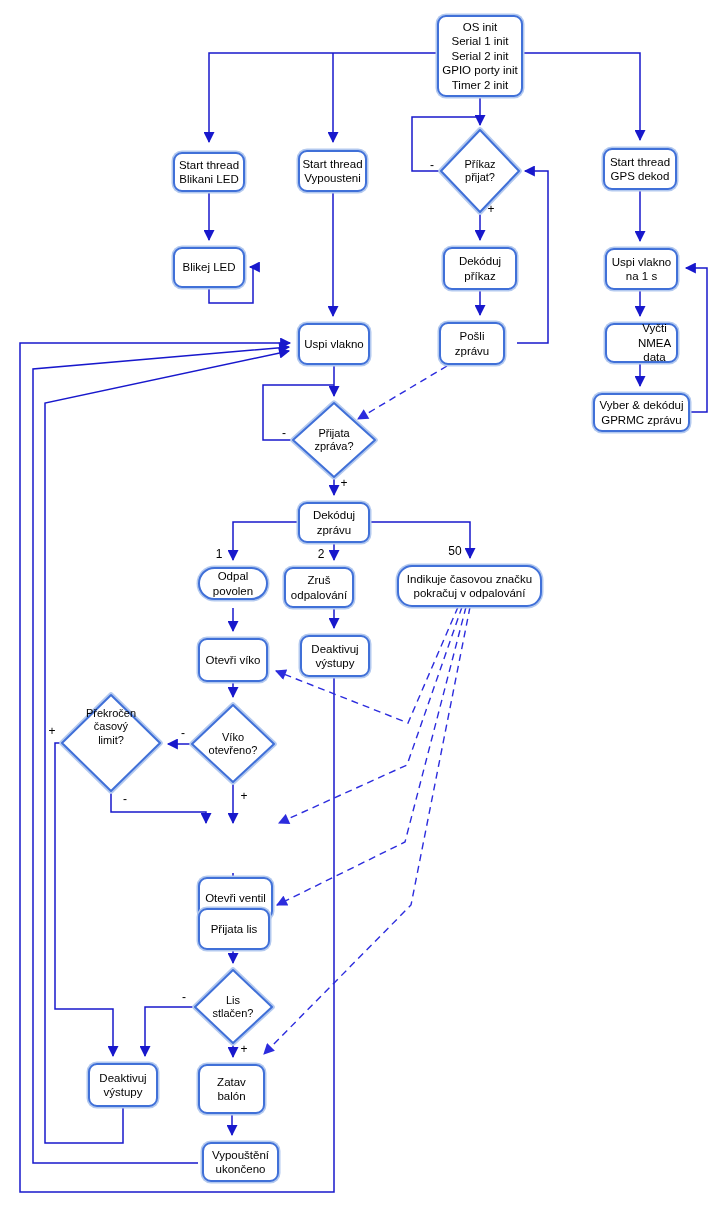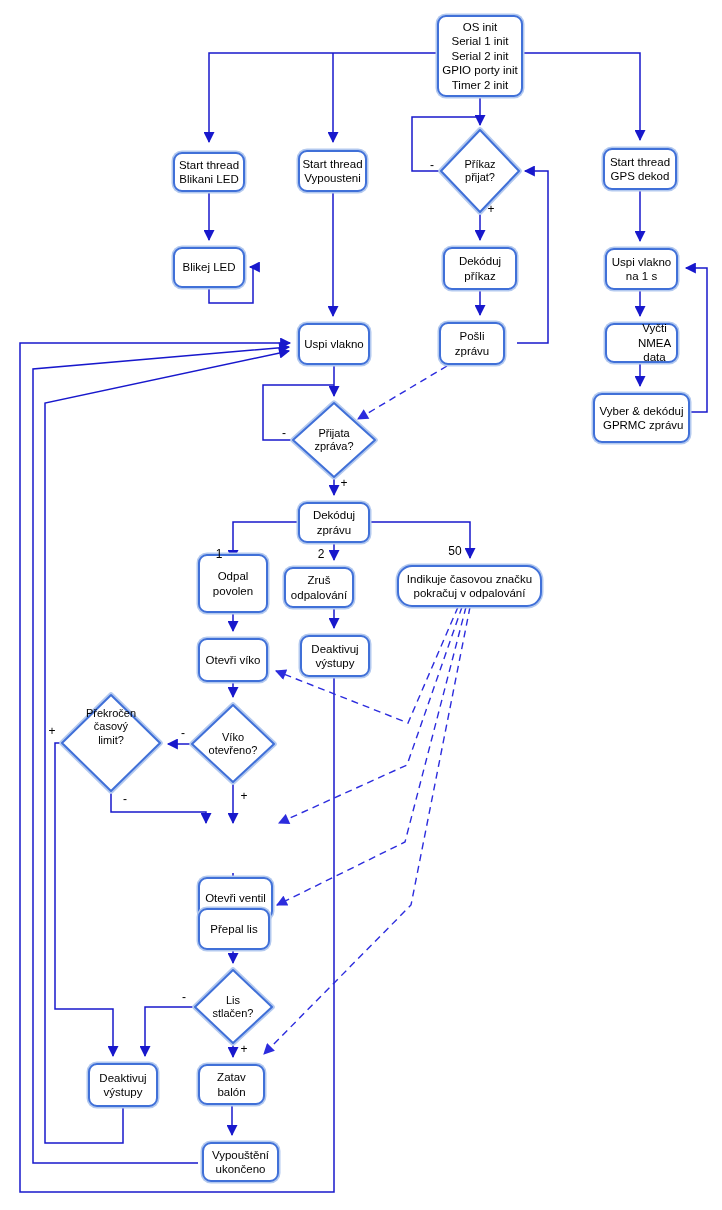"Vyber & dekóduj" div.node { height: 50px -> 39px; text-align: right -> none }
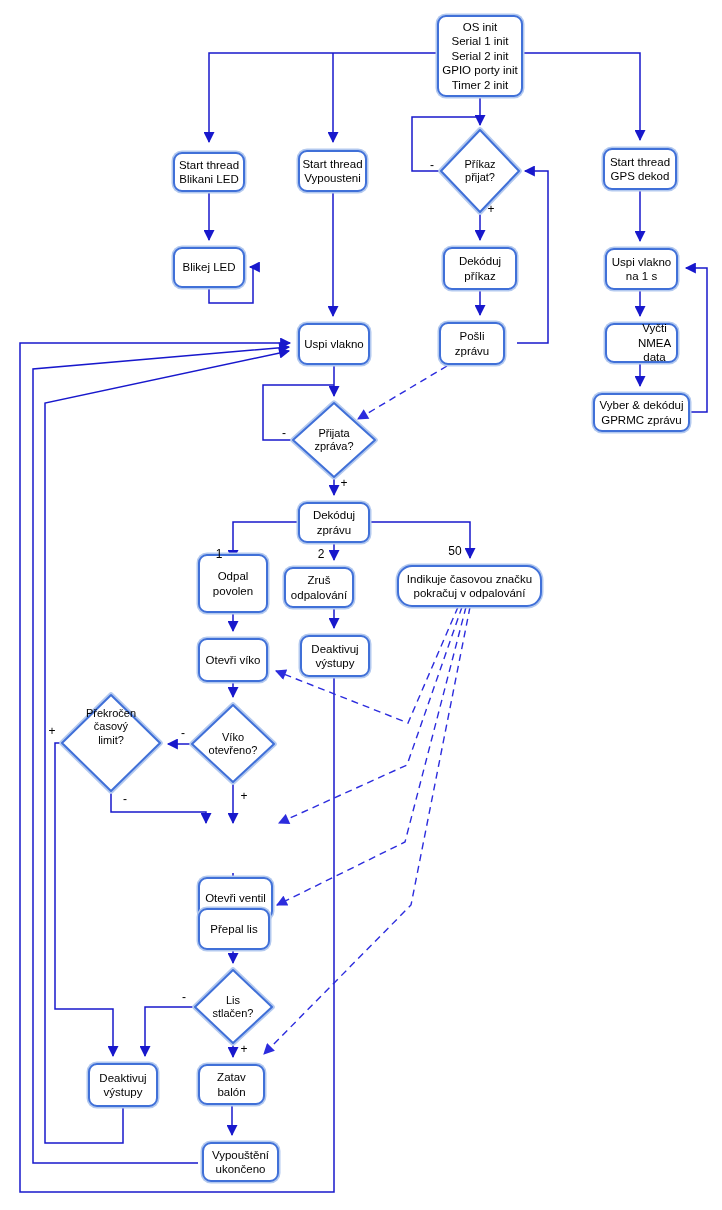"Odpal" div.node { border-radius: none -> 19px; height: 59px -> 33px; top: 554px -> 567px }
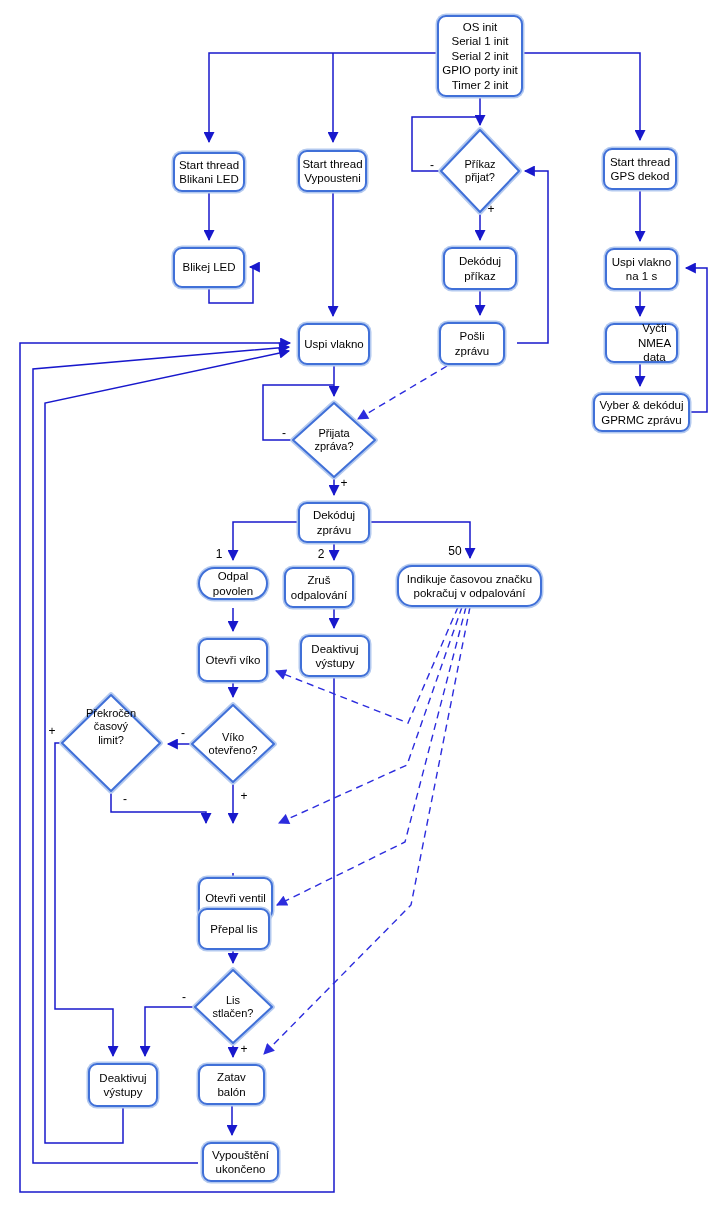"Přepal lis" div.node { text: Přepal -> Přijata }
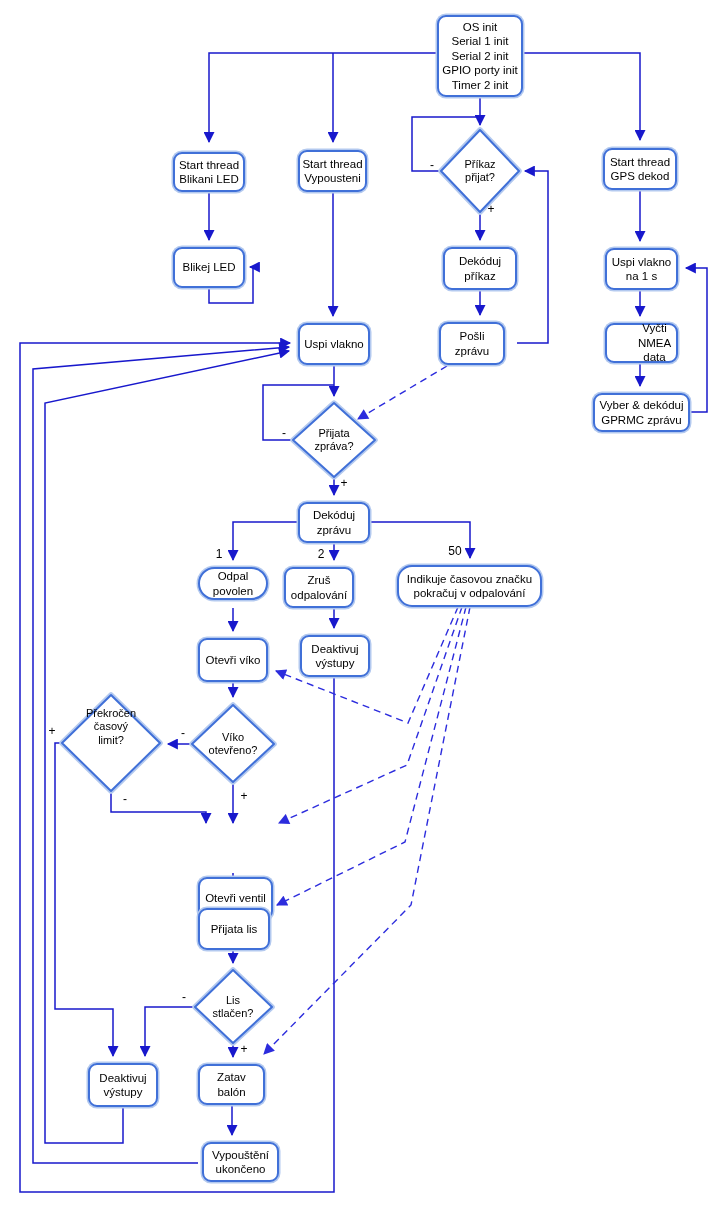"Zatav" div.node { height: 41px -> 50px }
